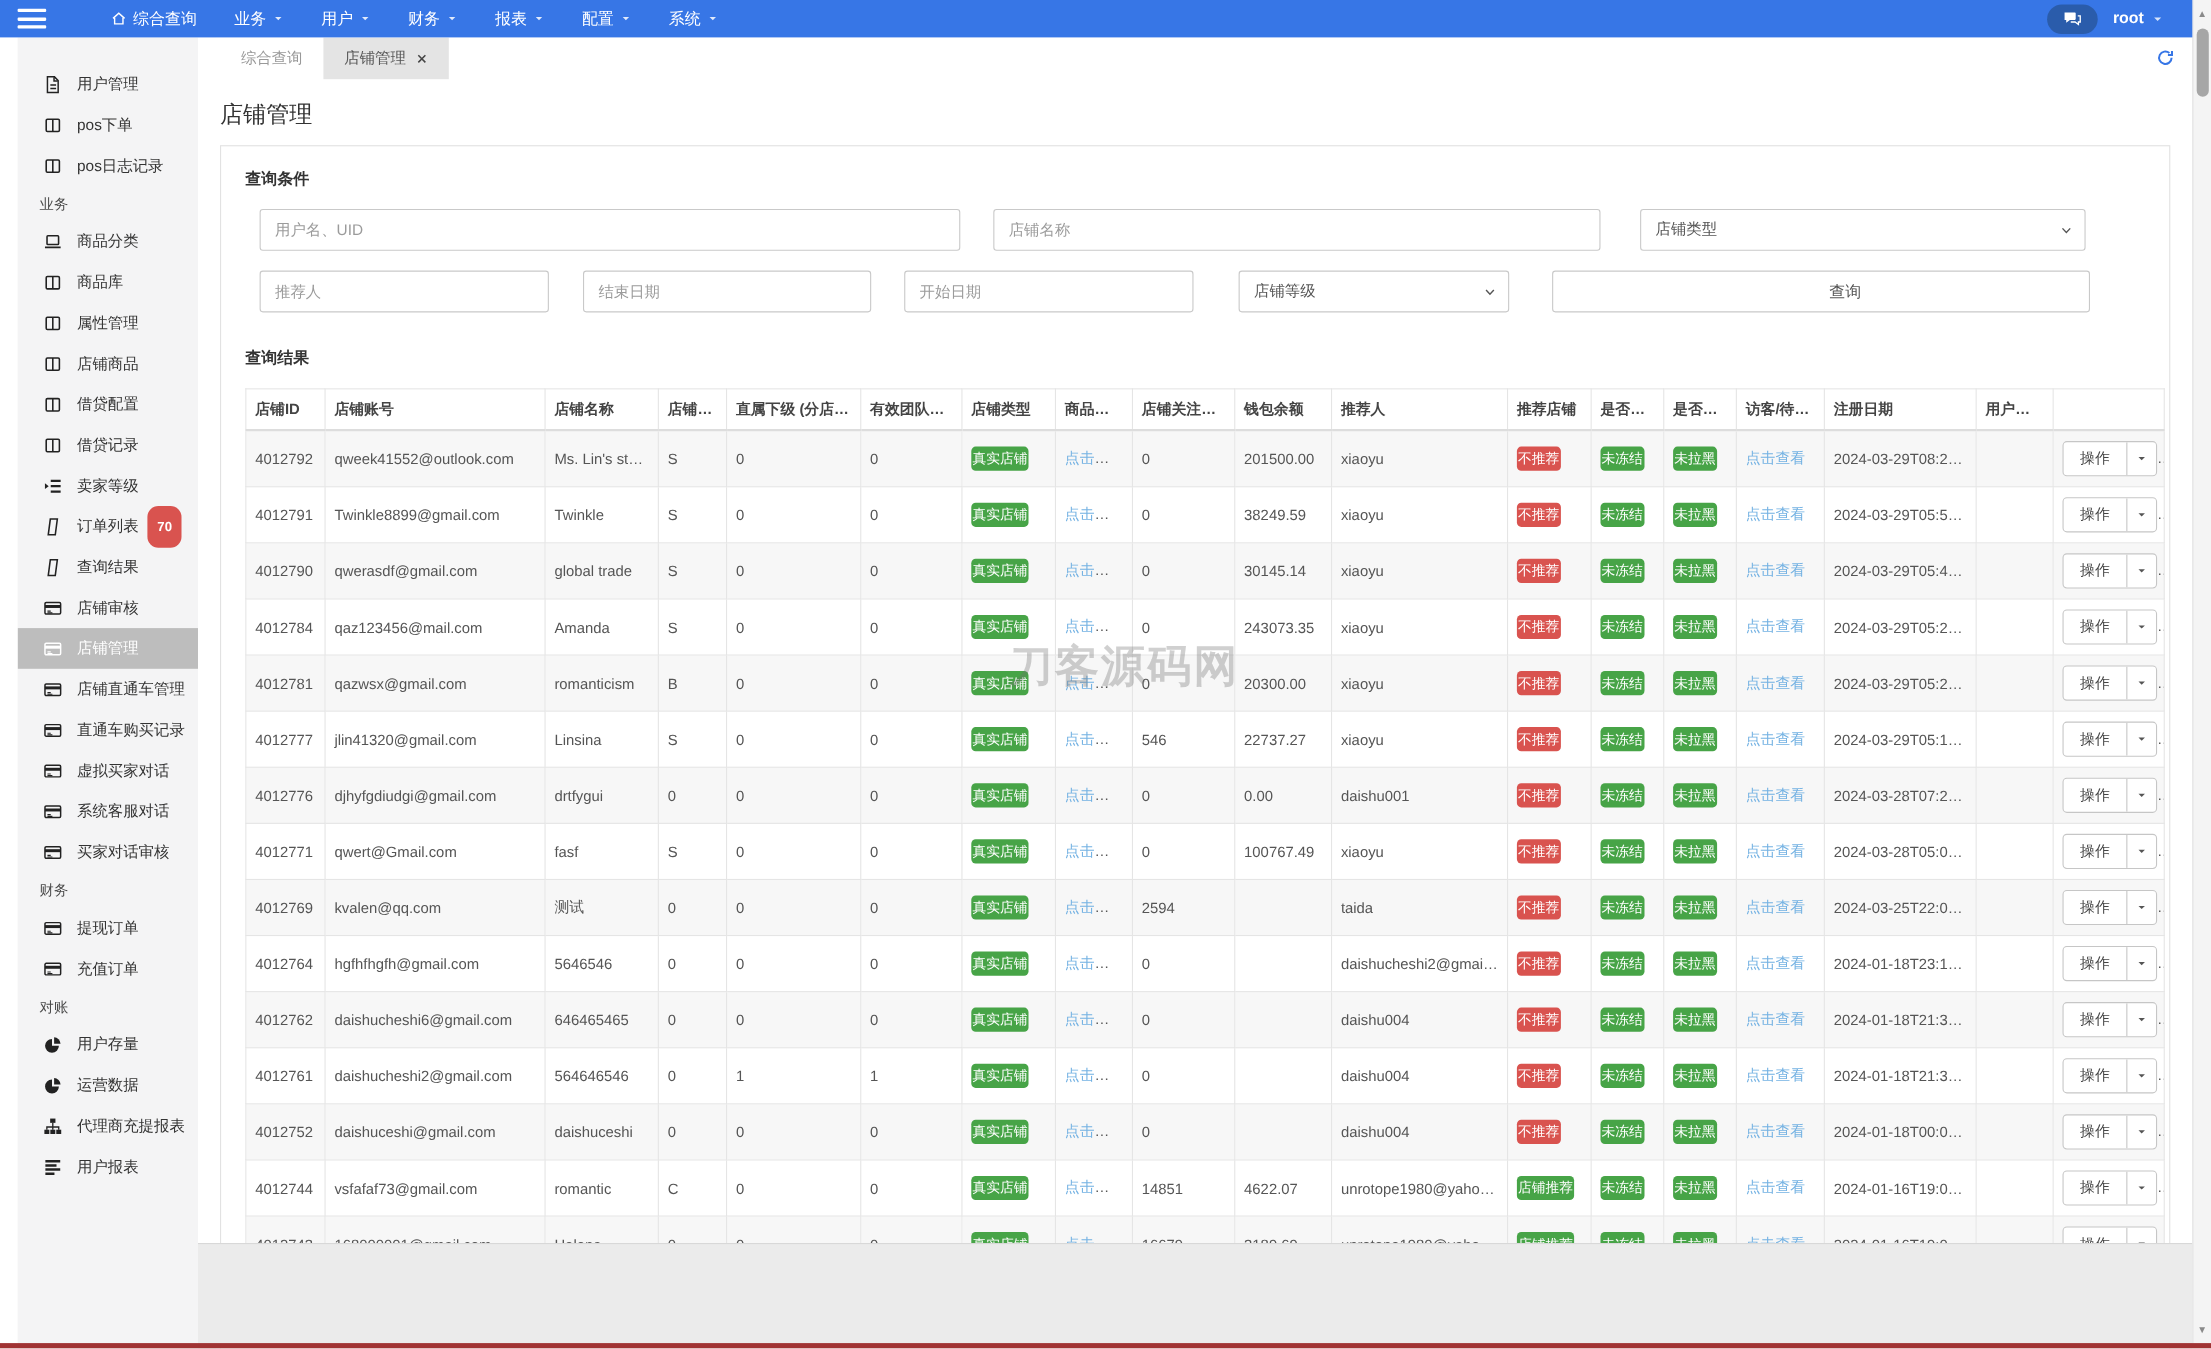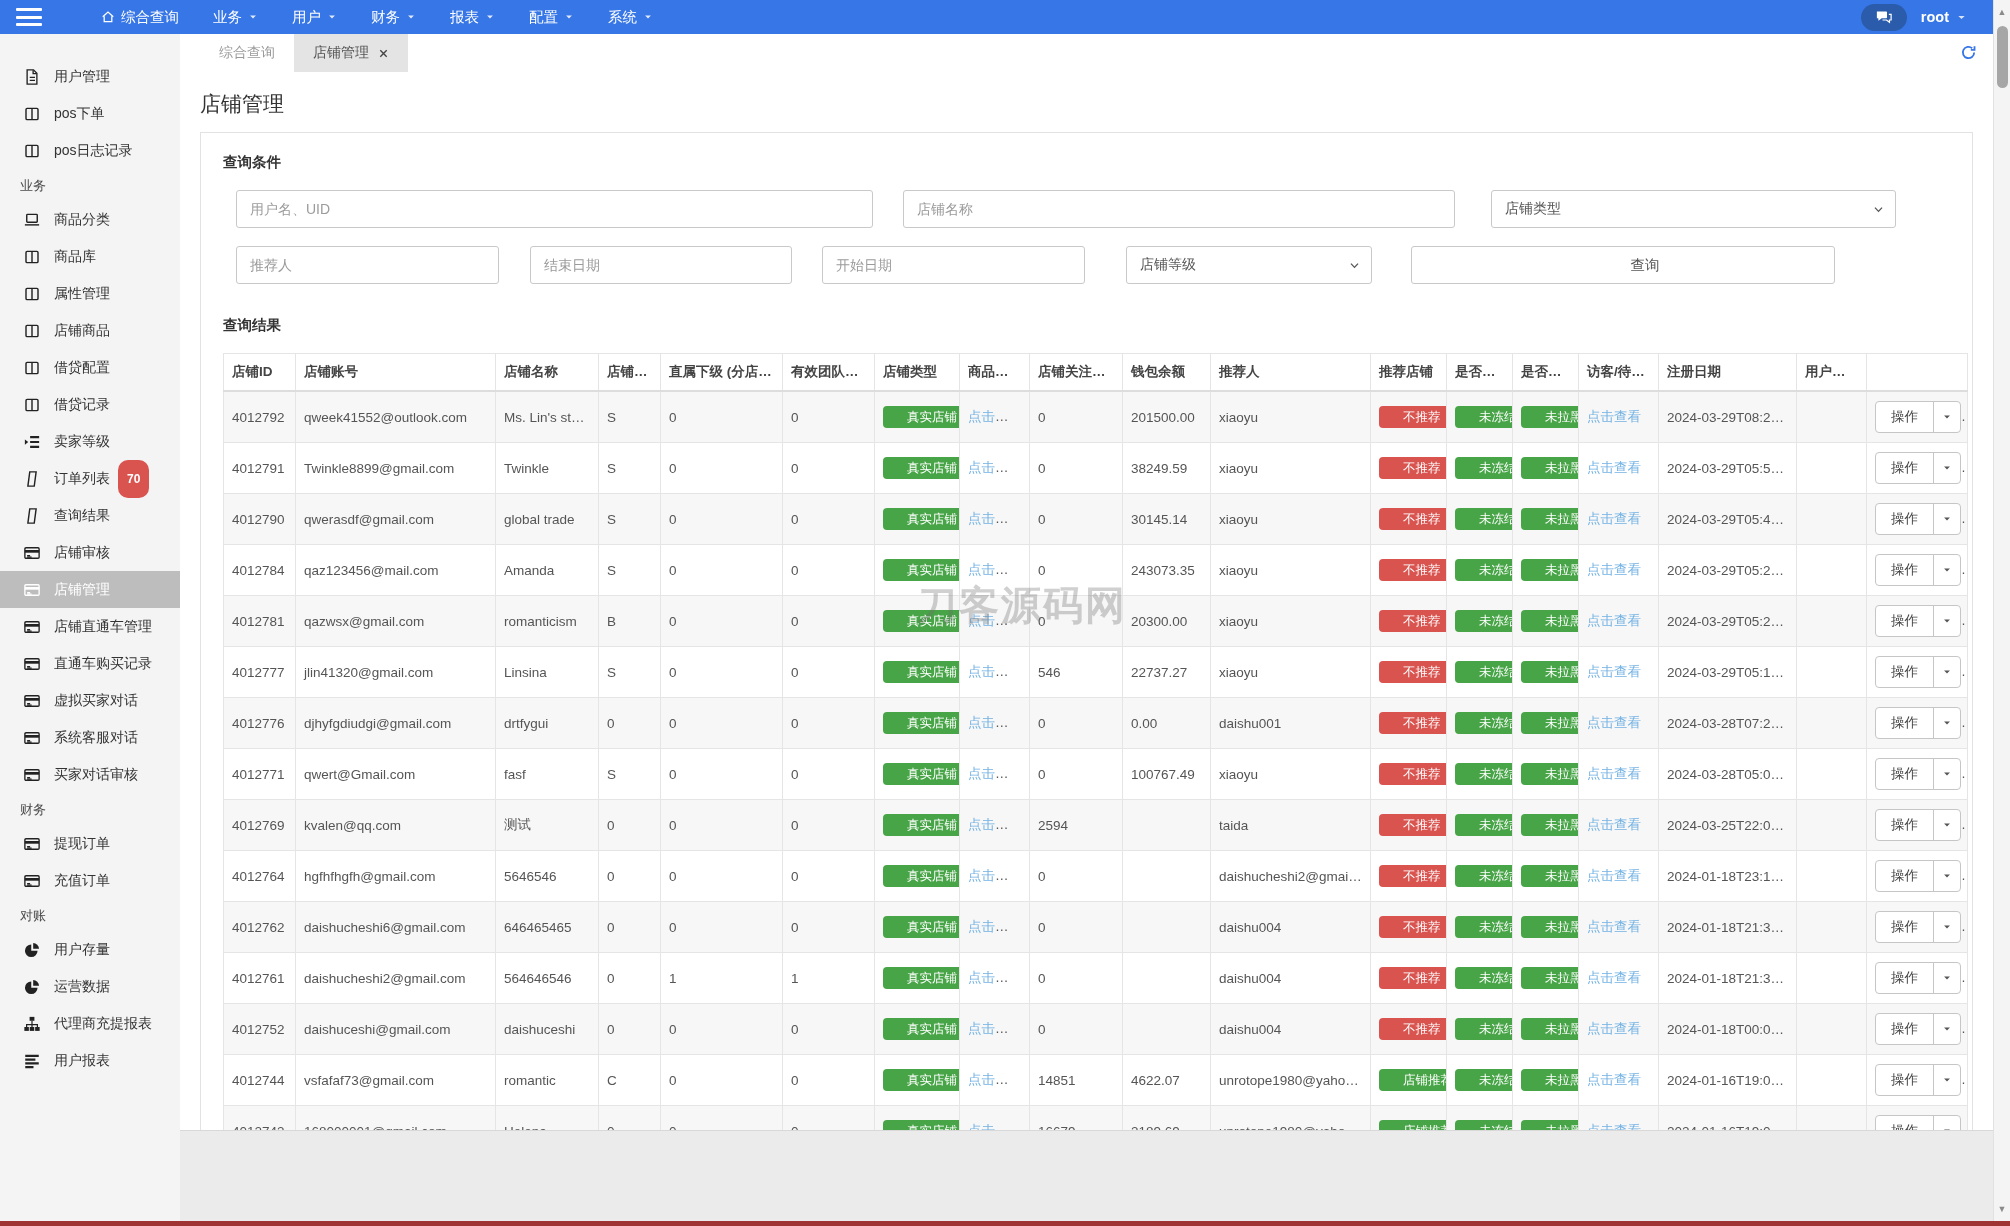"用户管理" .sidebar { left: 0 -> 16px }
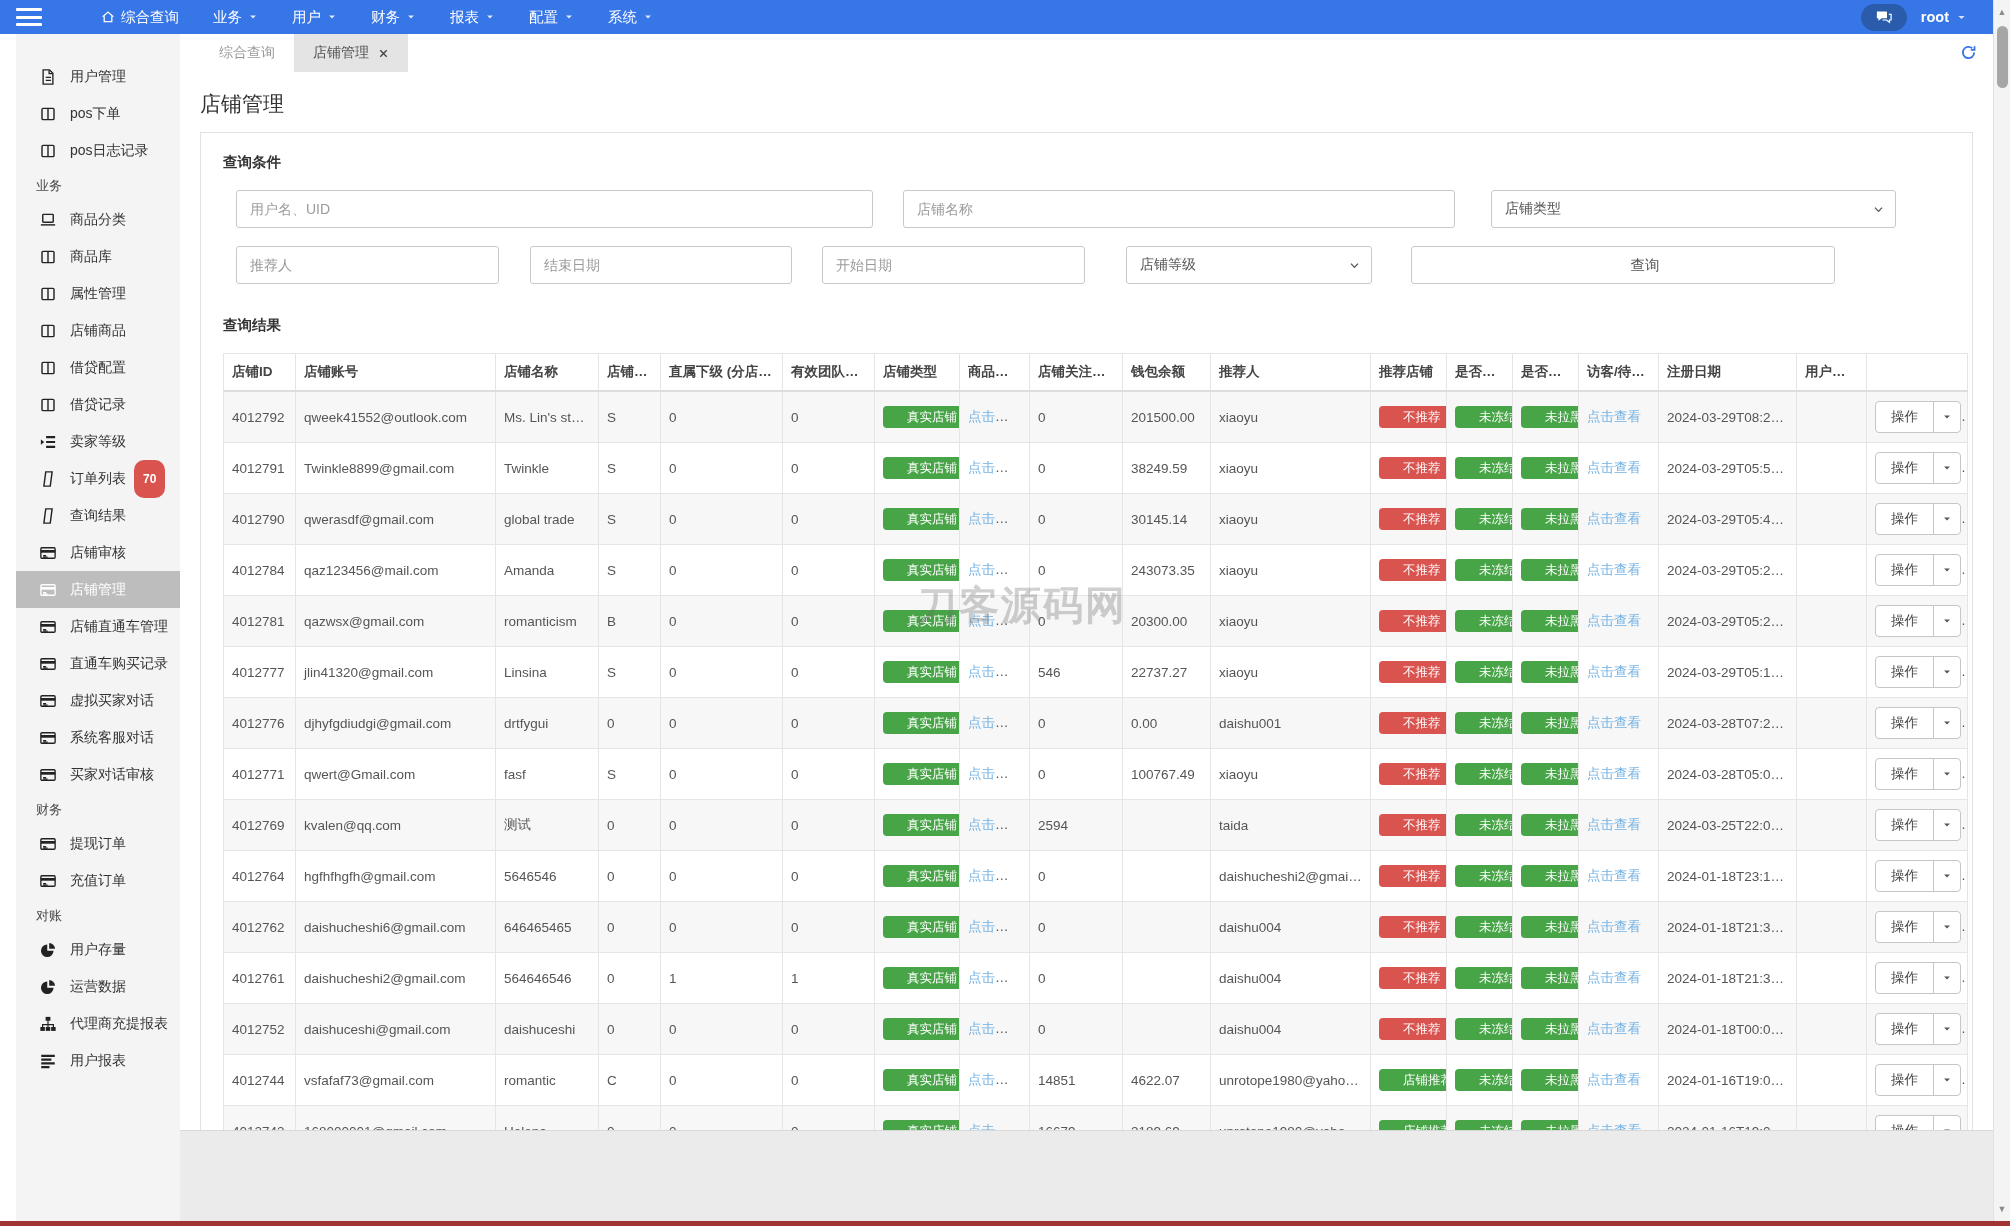"查询" button.f-button { width: 424px -> 489px }
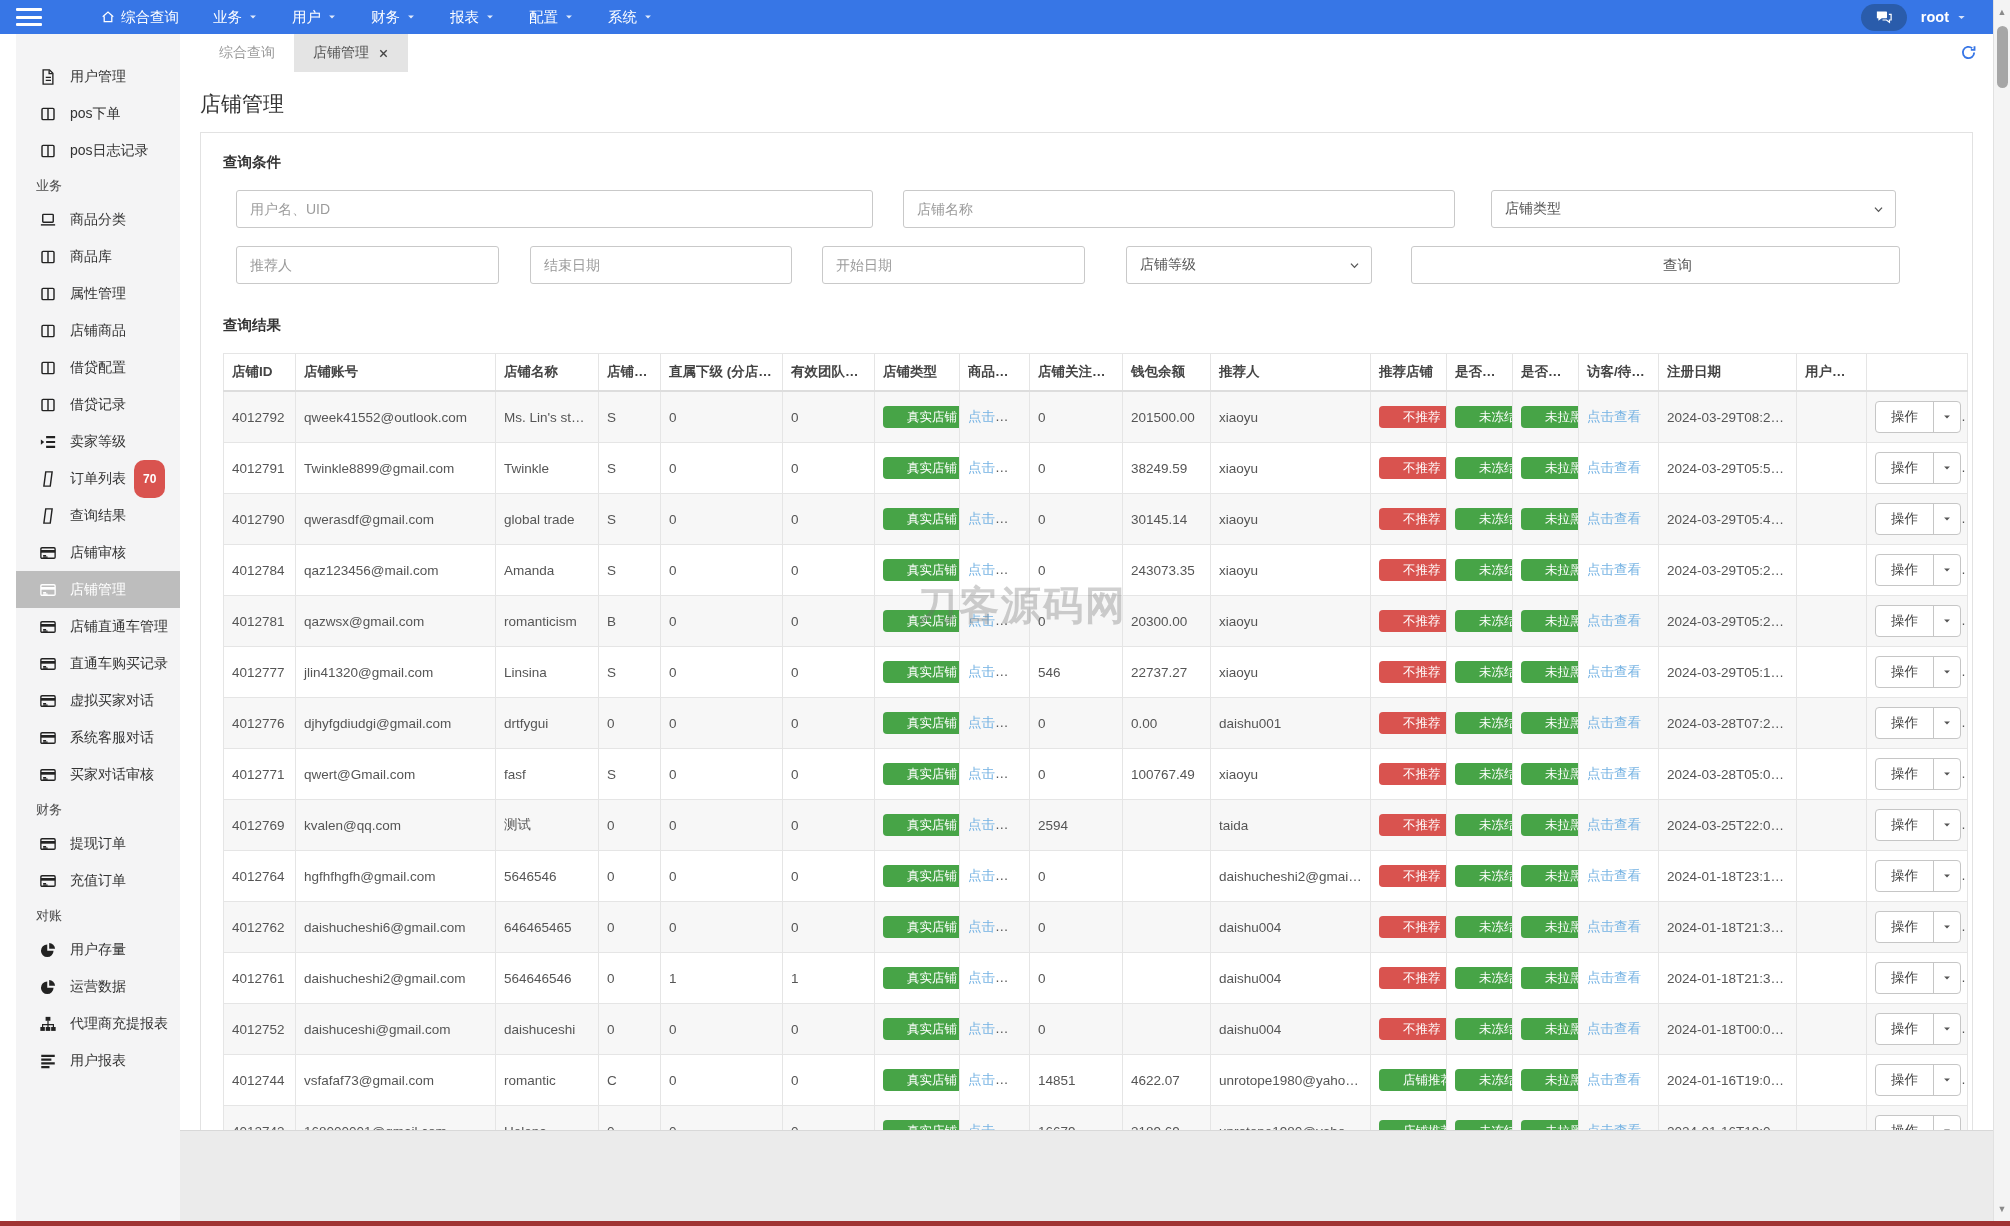"真实店铺" .badge { padding: 4px 24px -> 4px 1px }
